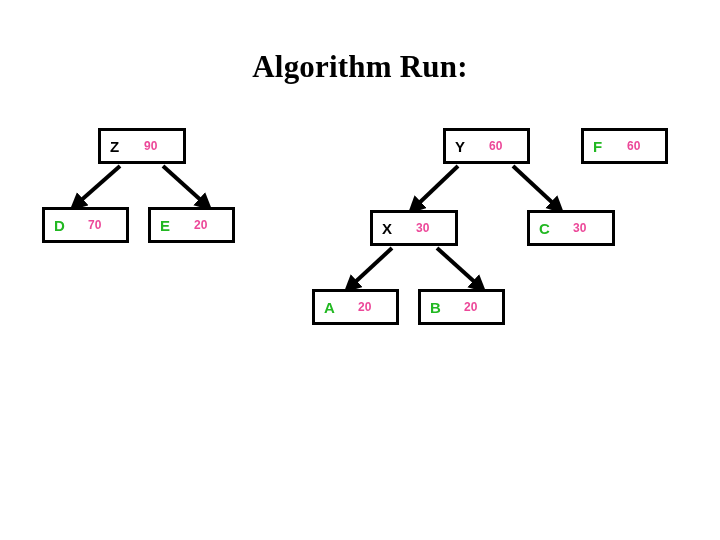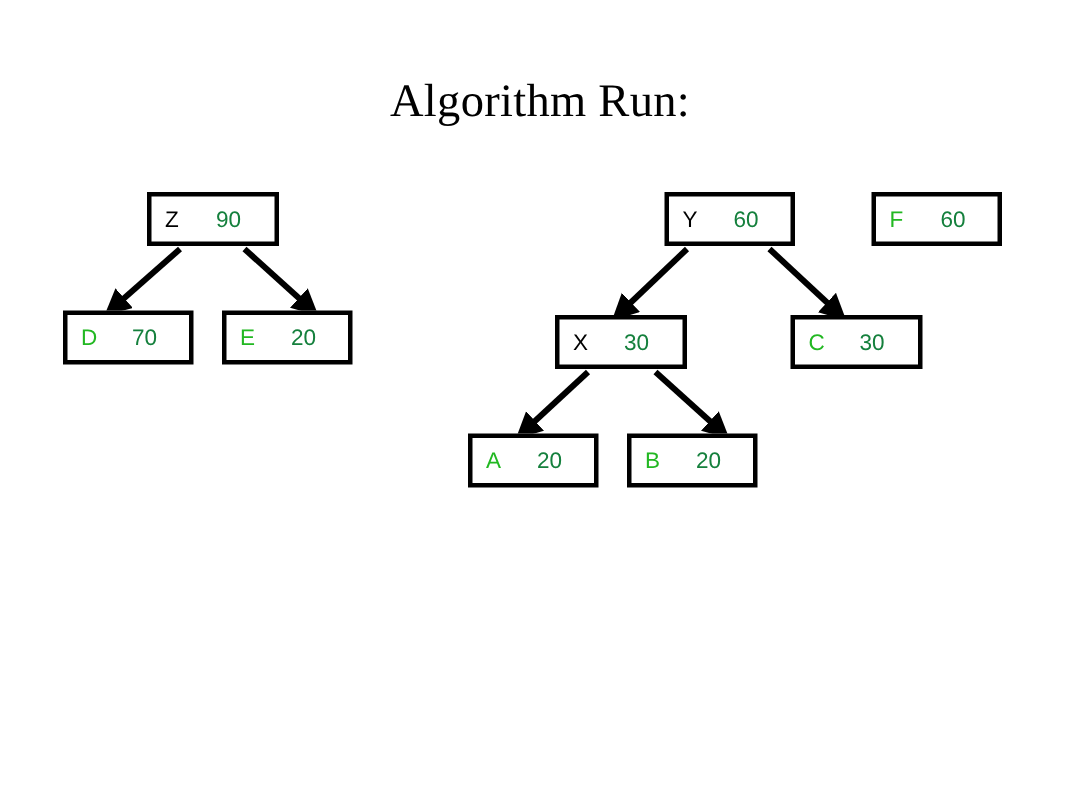"Algorithm Run:" #canvas { font-weight: none -> bold }
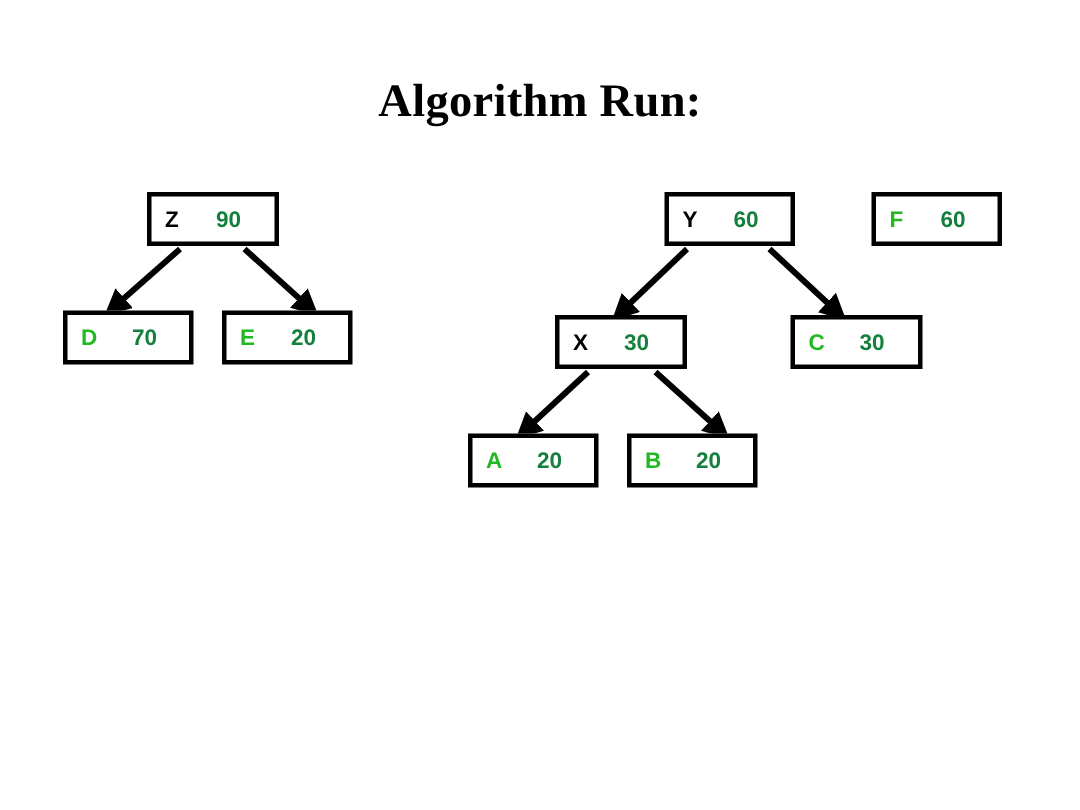"90" .node .val { color: #15803d -> #ec4899; font-size: 15px -> 12px }
